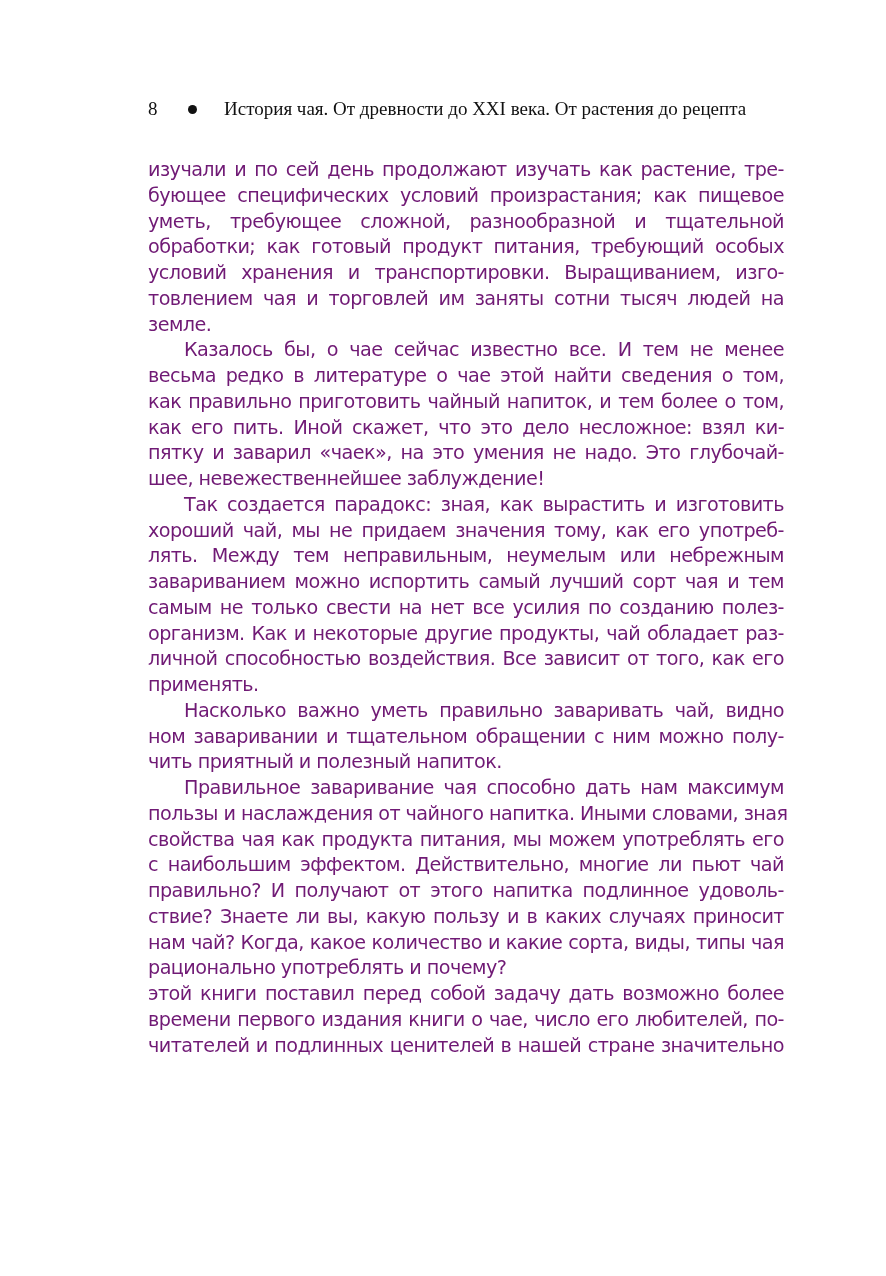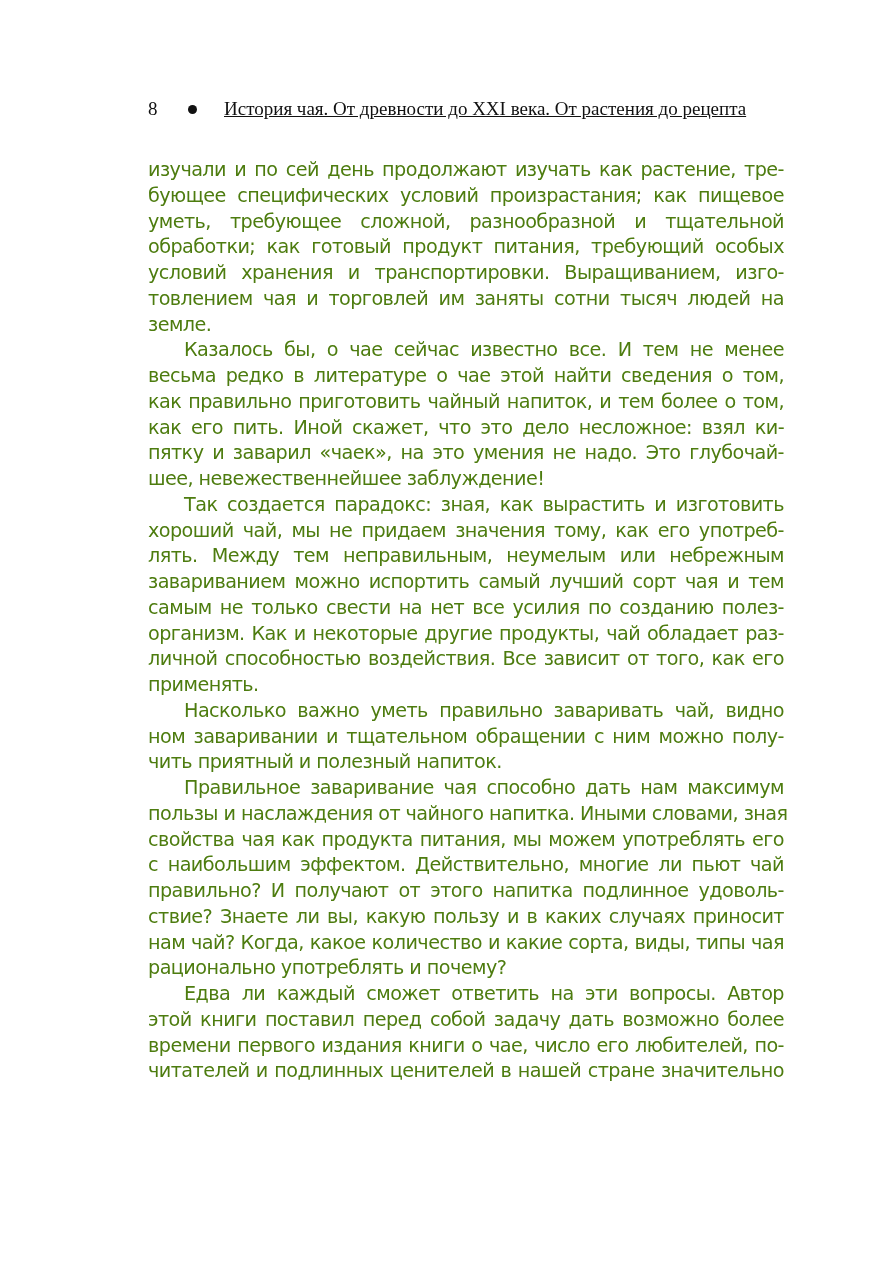"История чая. От древности до" .head-title { text-decoration: underline -> none }
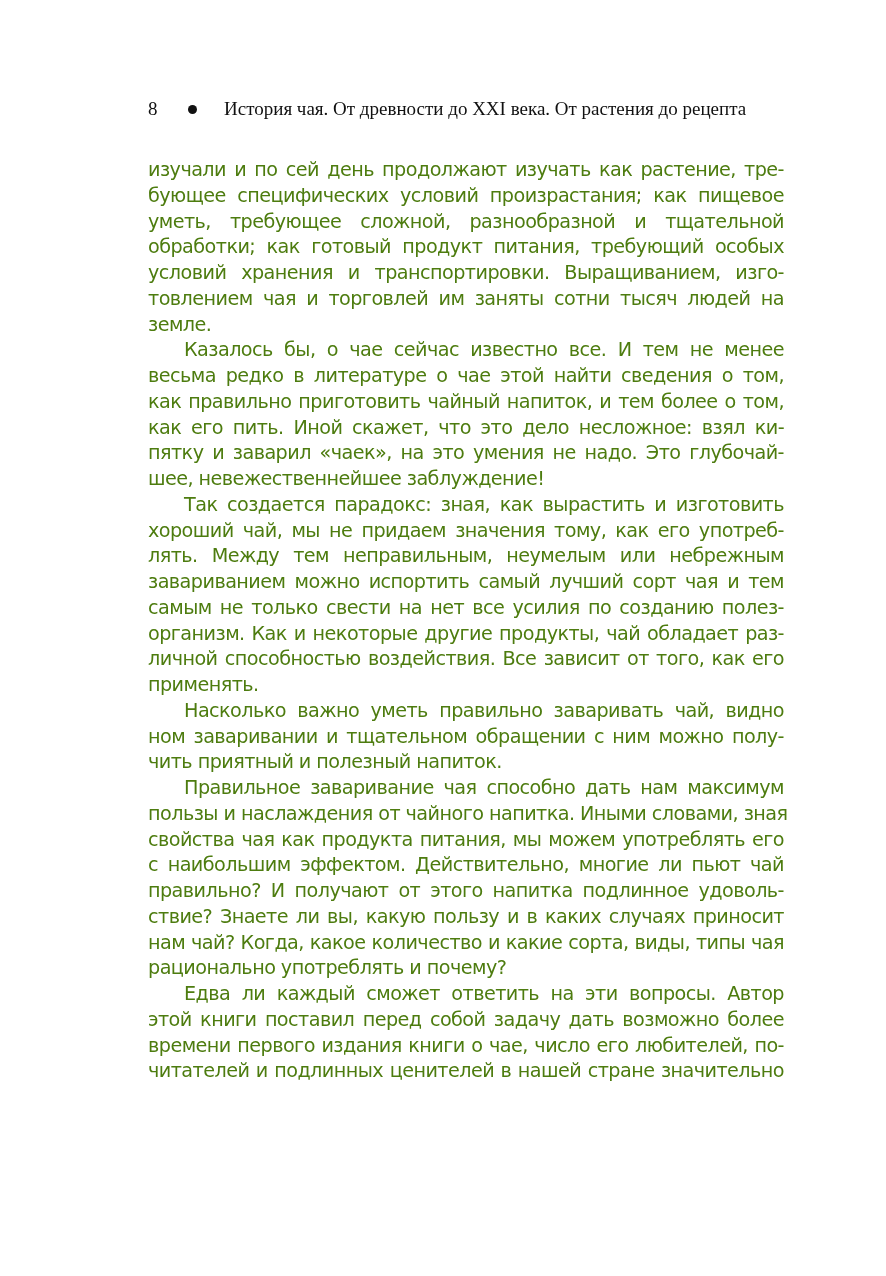"изучали и по сей день" .body-text { color: #4d7c0f -> #701a75 }
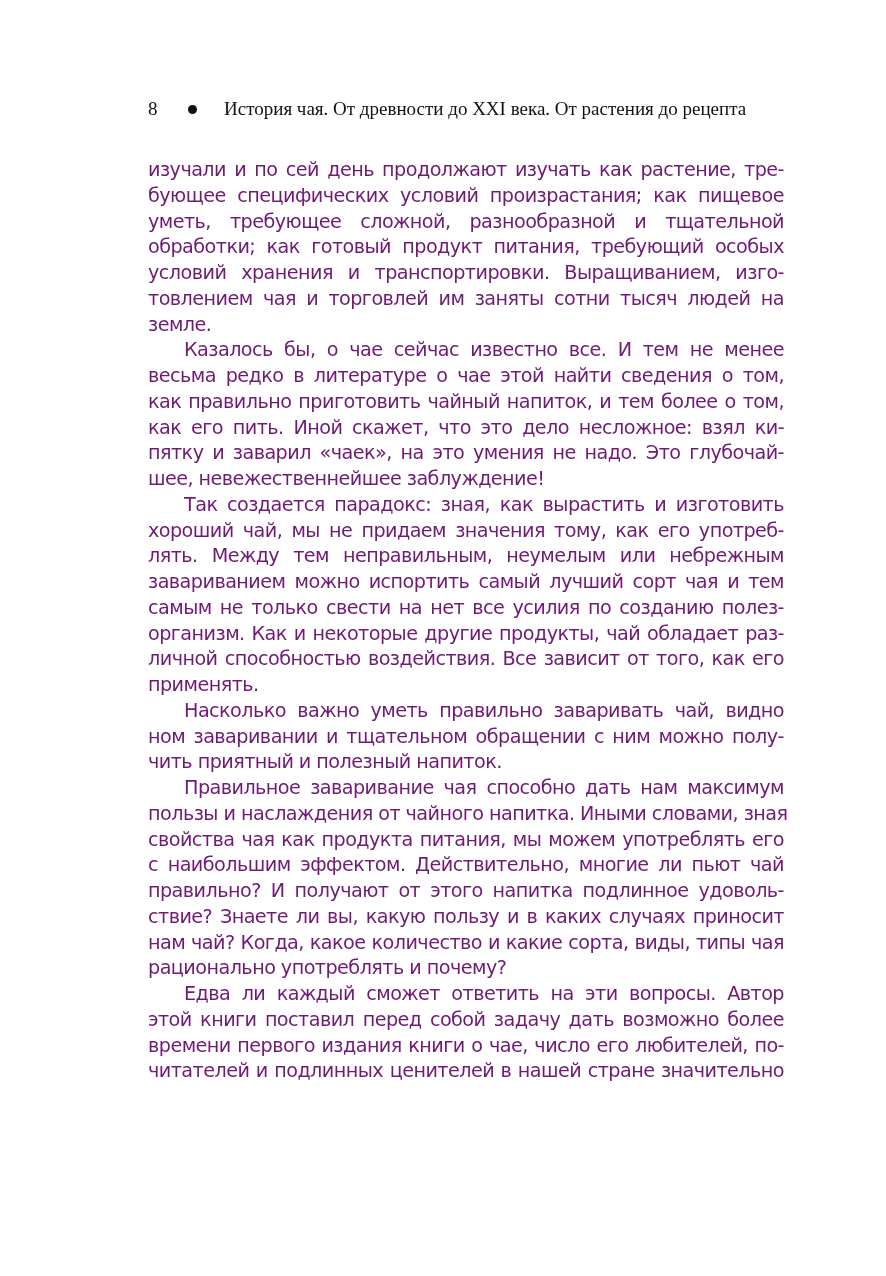"Едва ли каждый сможет ответить" span.line { html: <span>Едва ли каждый сможет ответить на эти вопросы. Автор</span> -> none }
